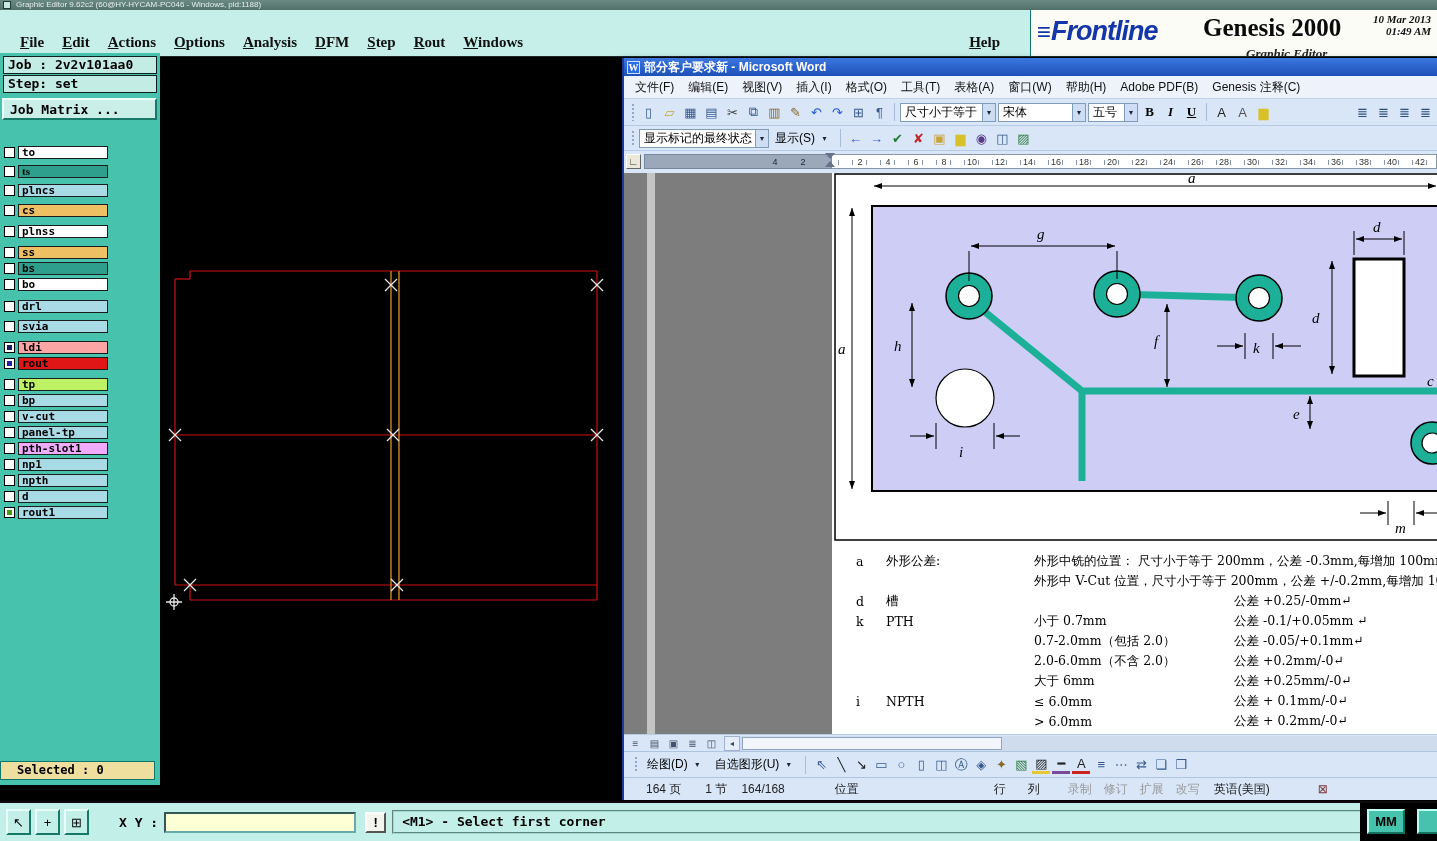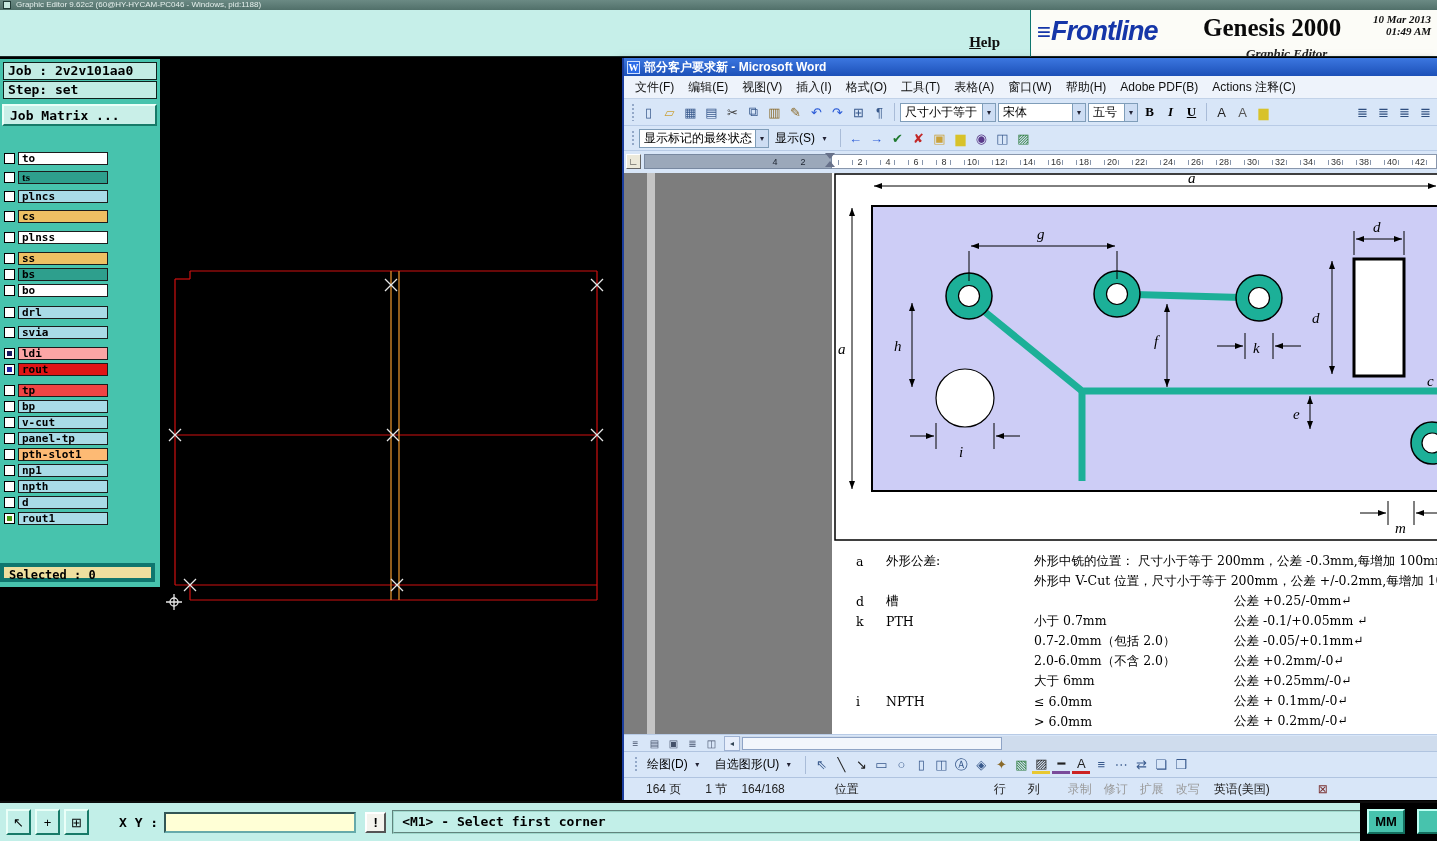"File" div.g-menus { html: none -> <div> <span>File</span> <span>Edit</span> <span>Actions</span> <span>Options</span> <span>Analysis</span> <span>DFM</span> <span>Step</span> <span>Rout</span> <span>Windows</span> </div> }
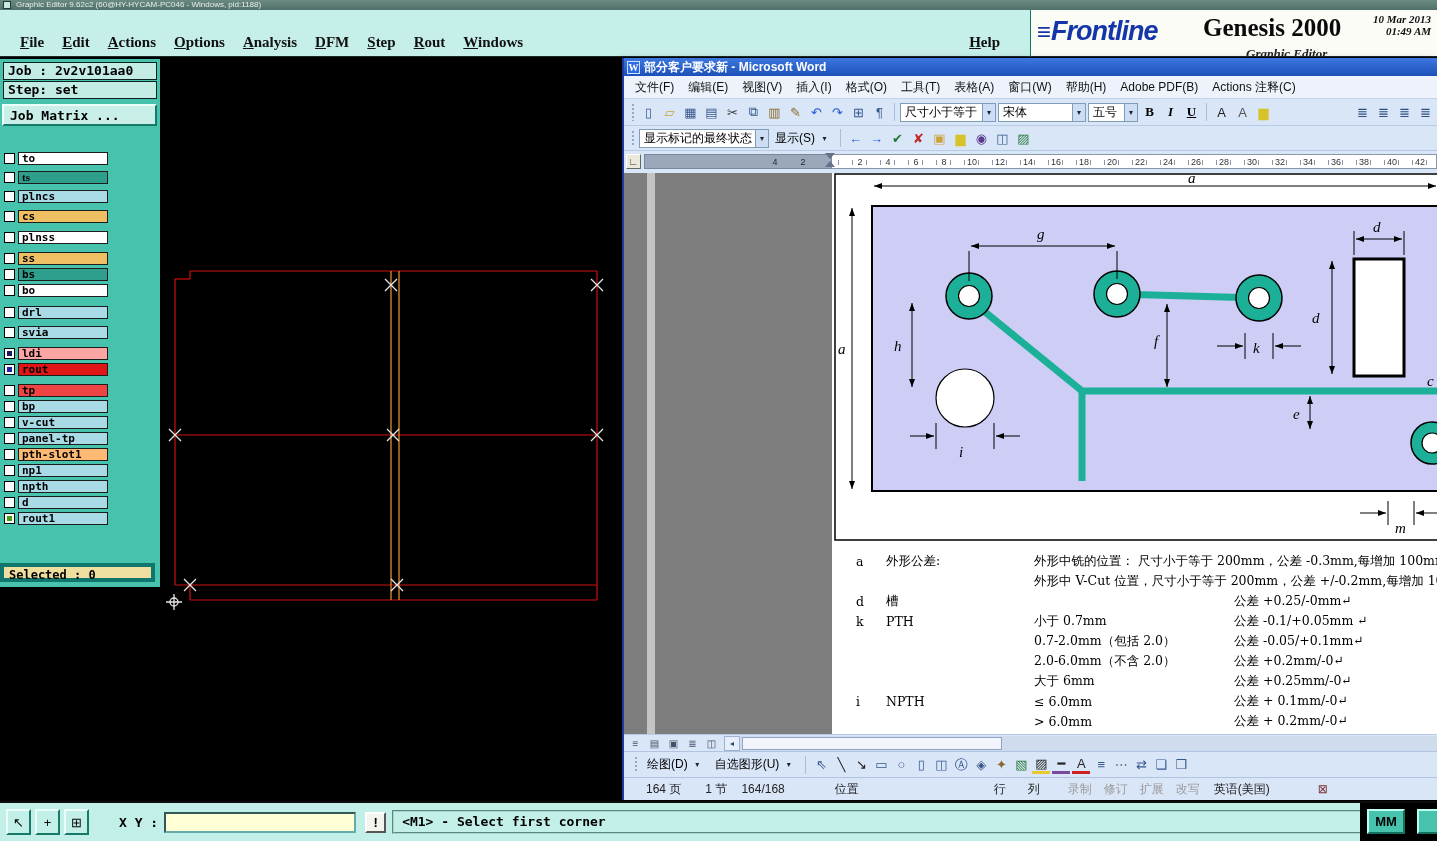"Job : 2v2v101aa0" .sidebar { height: 528px -> 732px; top: 59px -> 53px }
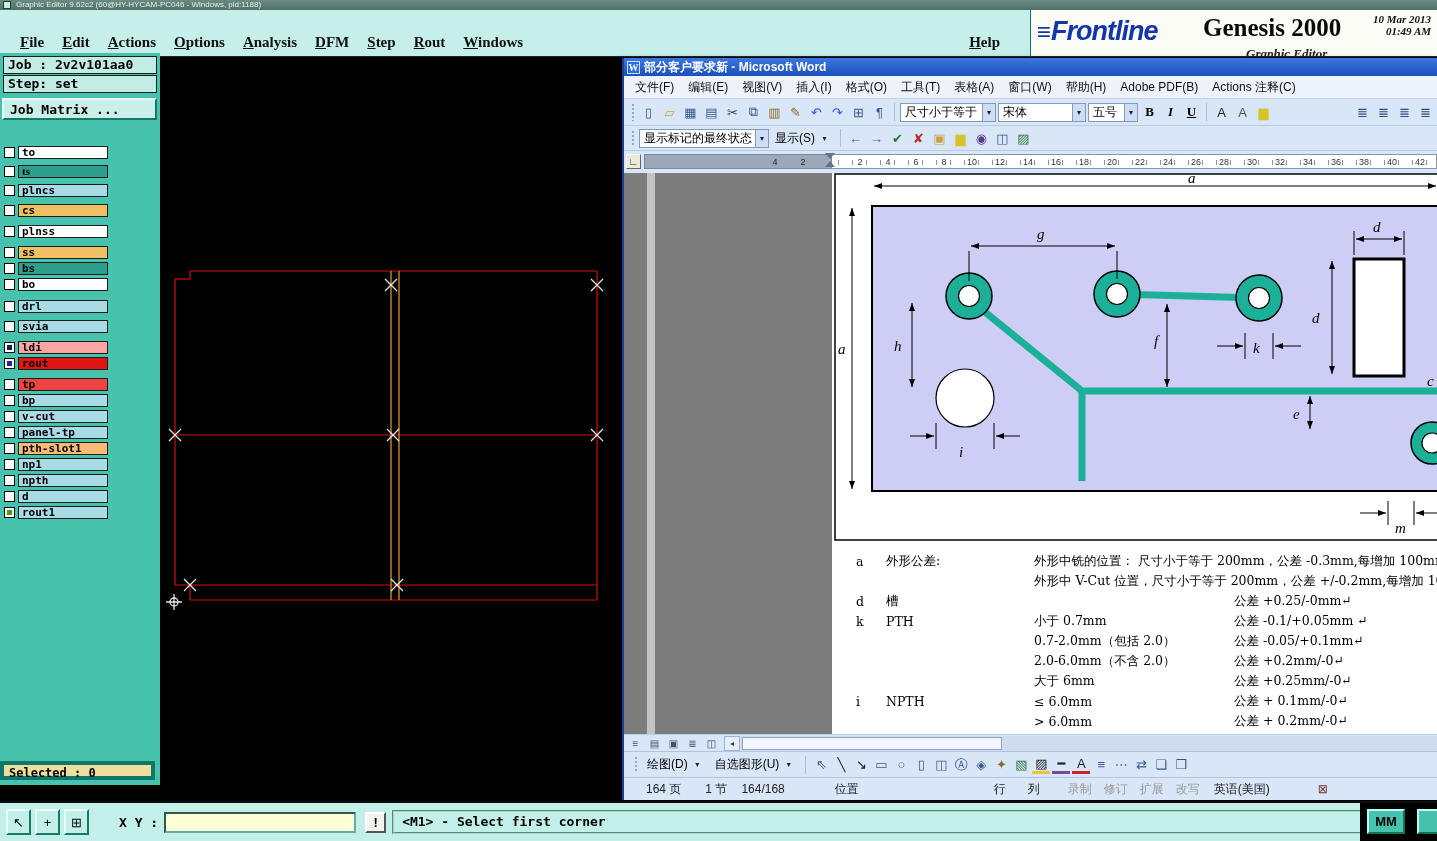"Actions 注释(C)" span.w-menu { text: Actions -> Genesis }
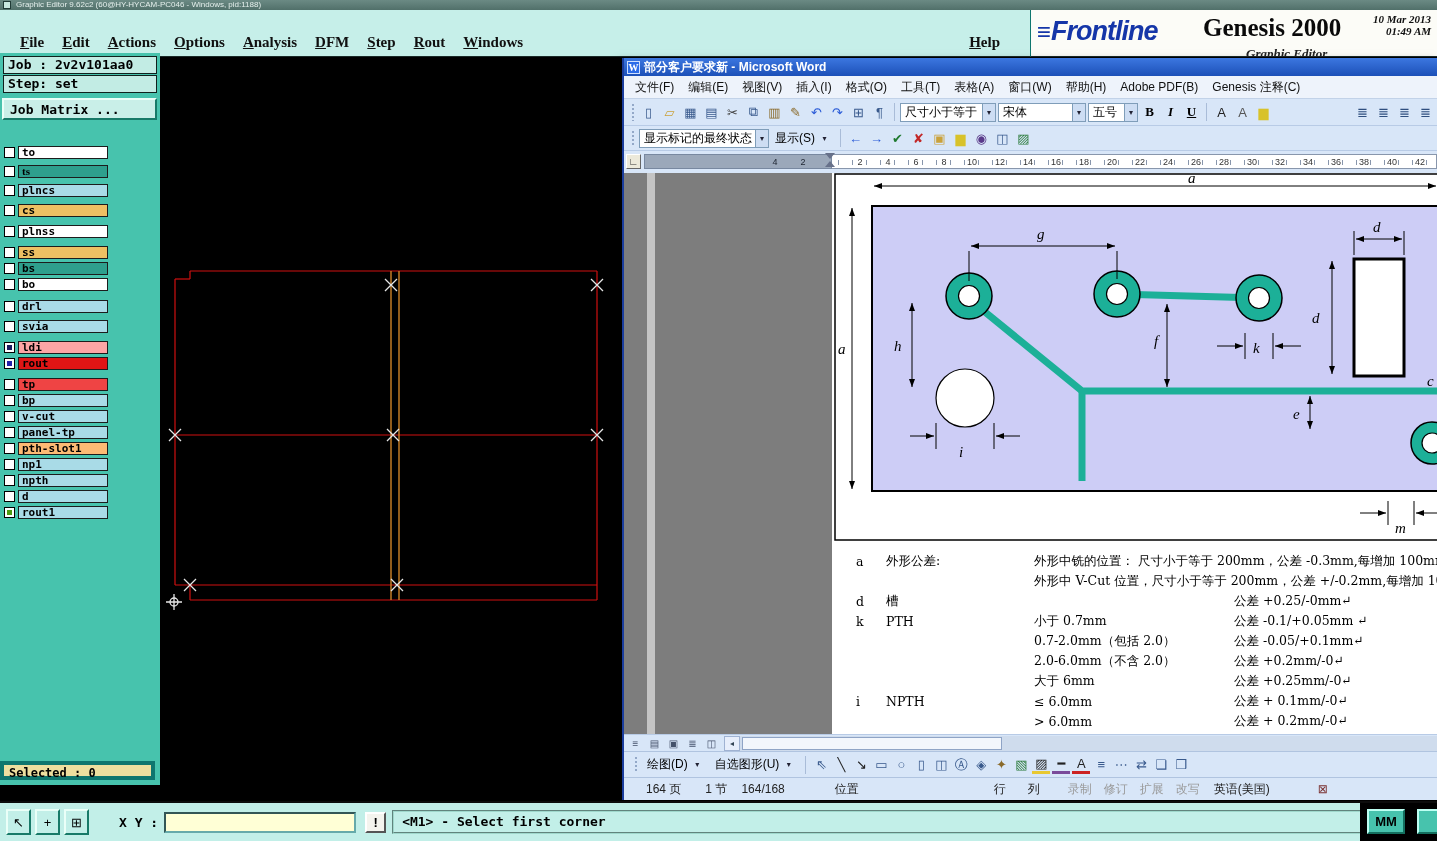"tp" span.layer-label { background: #ef4444 -> #bef264 }
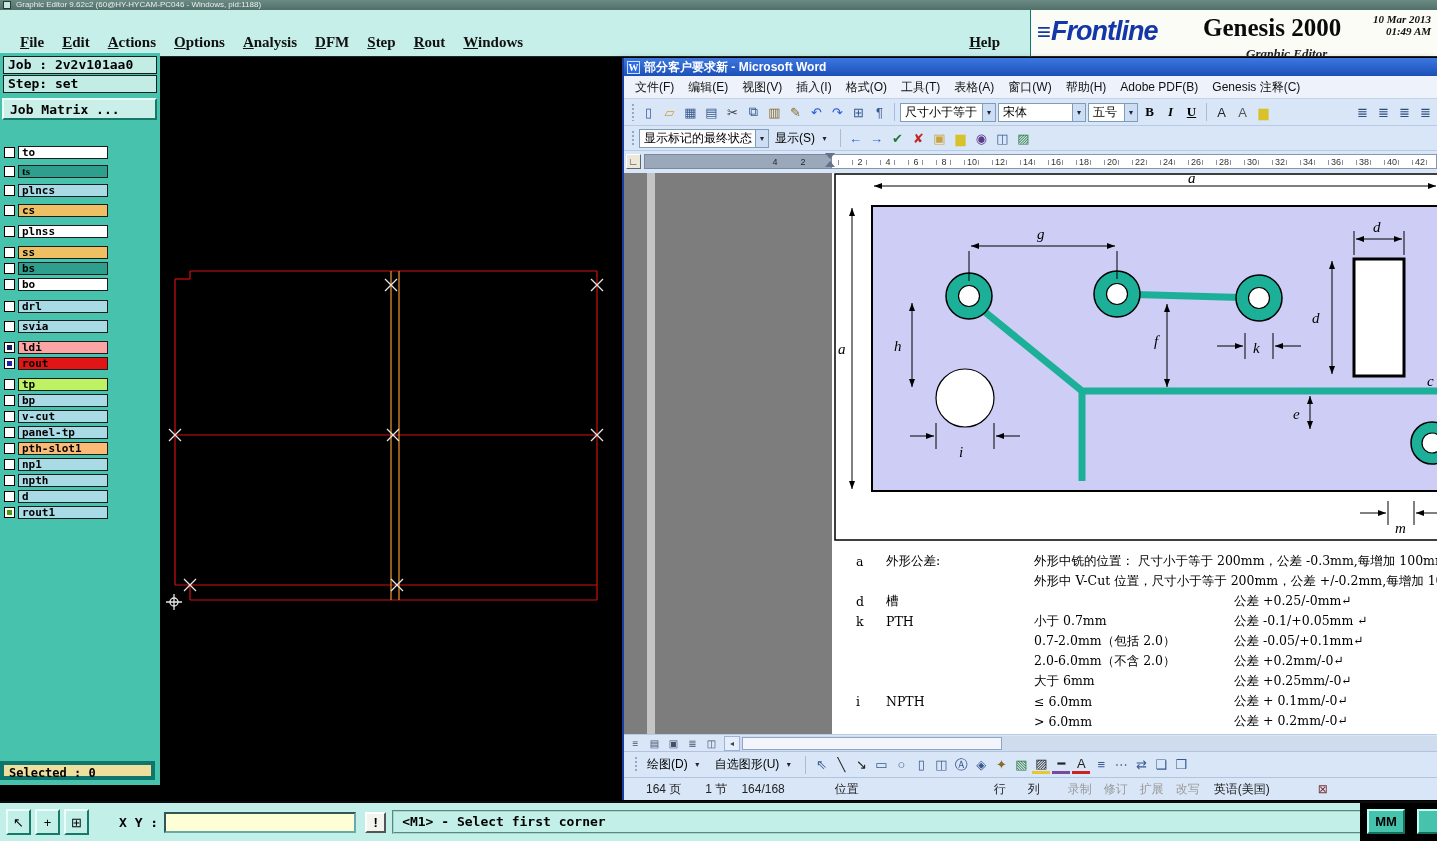"pth-slot1" span.layer-label { background: #fdba74 -> #f0abfc }
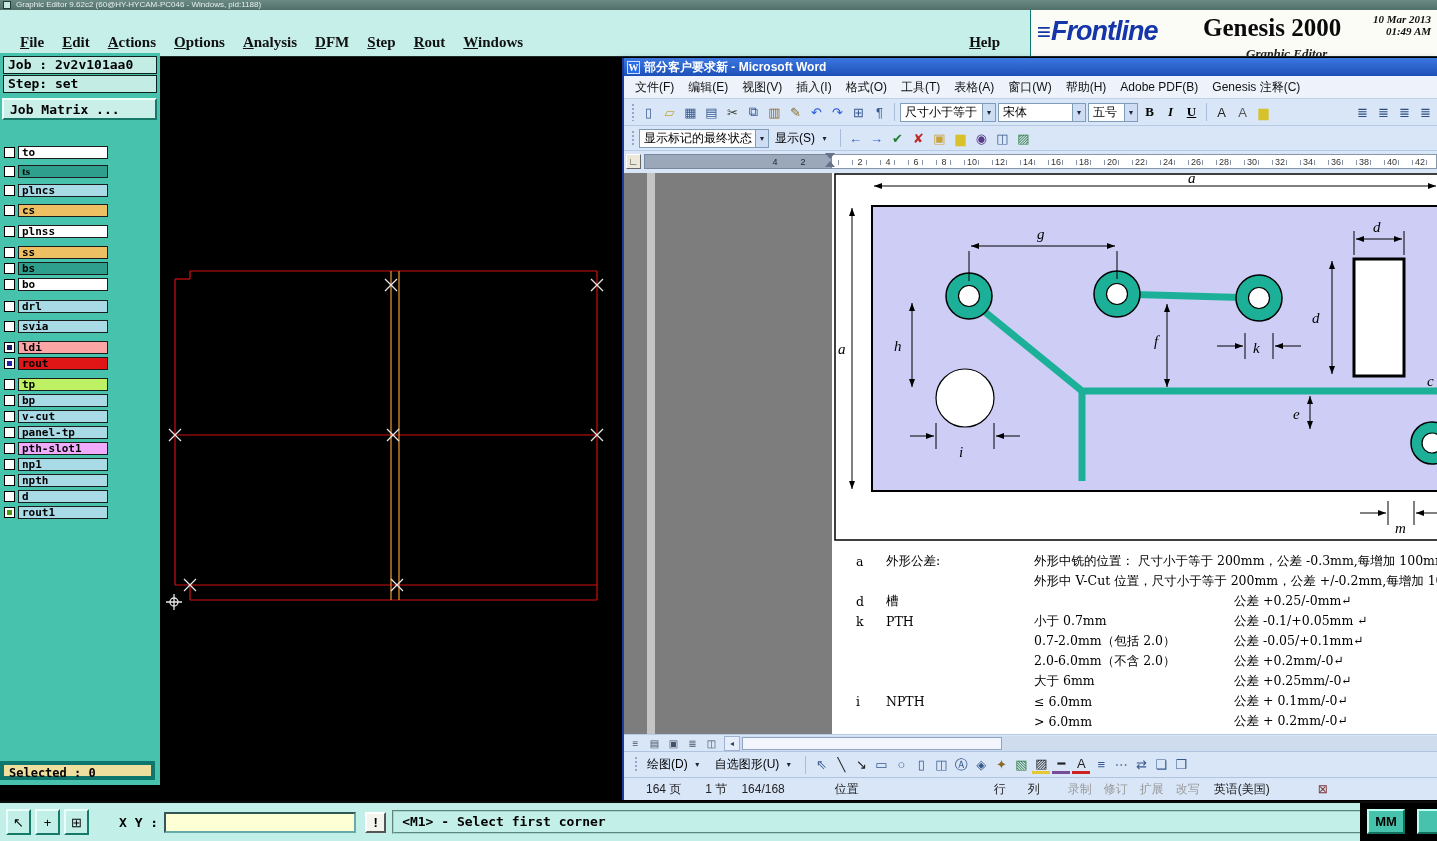"Selected : 0" .selected-bar { border: 4px solid #0f766e -> 1px solid #0f766e; padding-left: 5px -> 16px }
